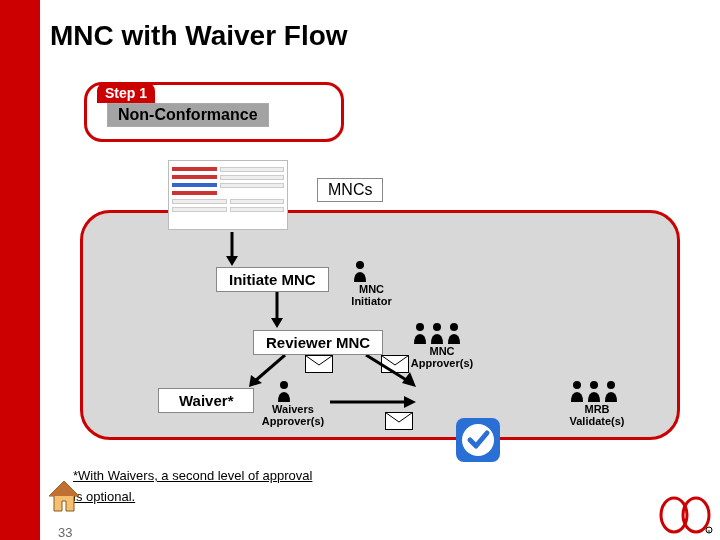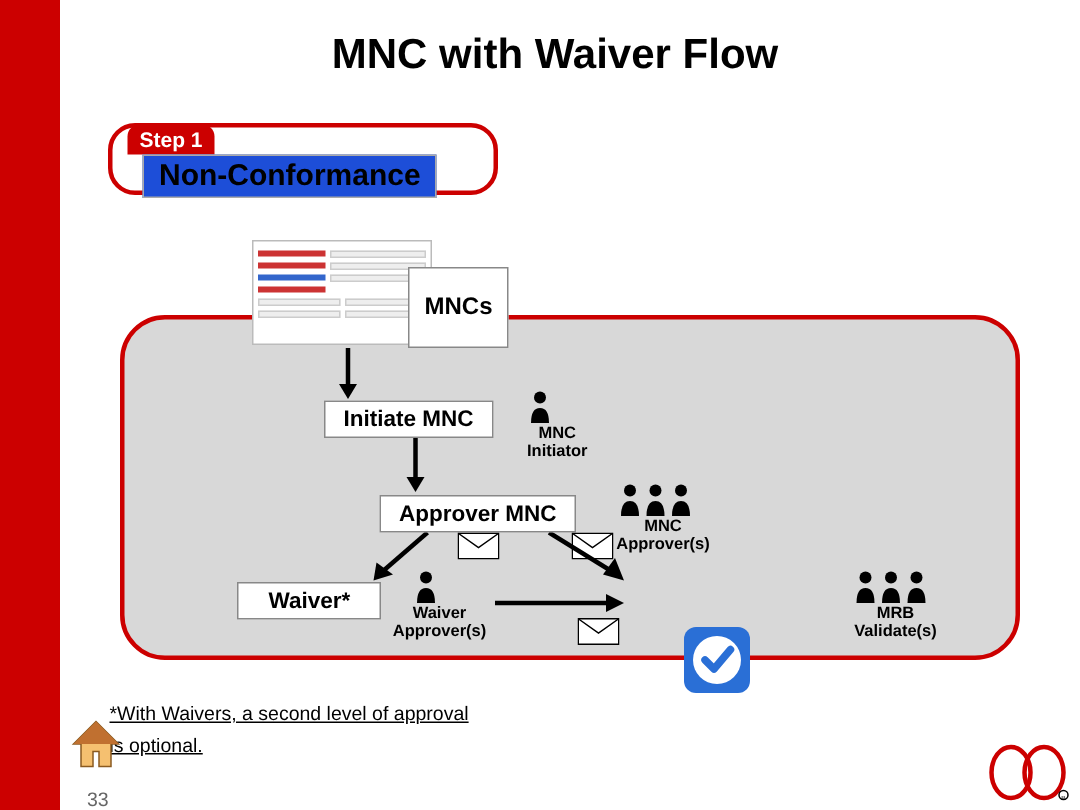"MNC with Waiver Flow" .title { text-align: center -> none }
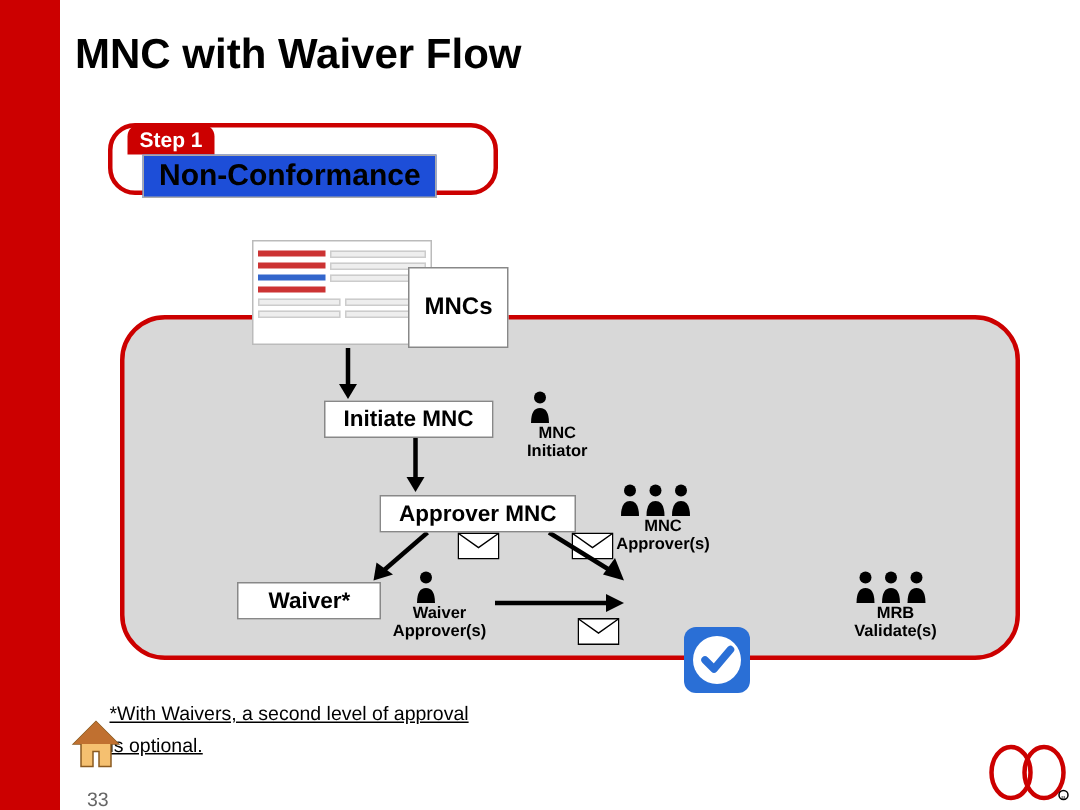"Step 1" div.step-box { height: 48px -> 60px; left: 72px -> 84px }
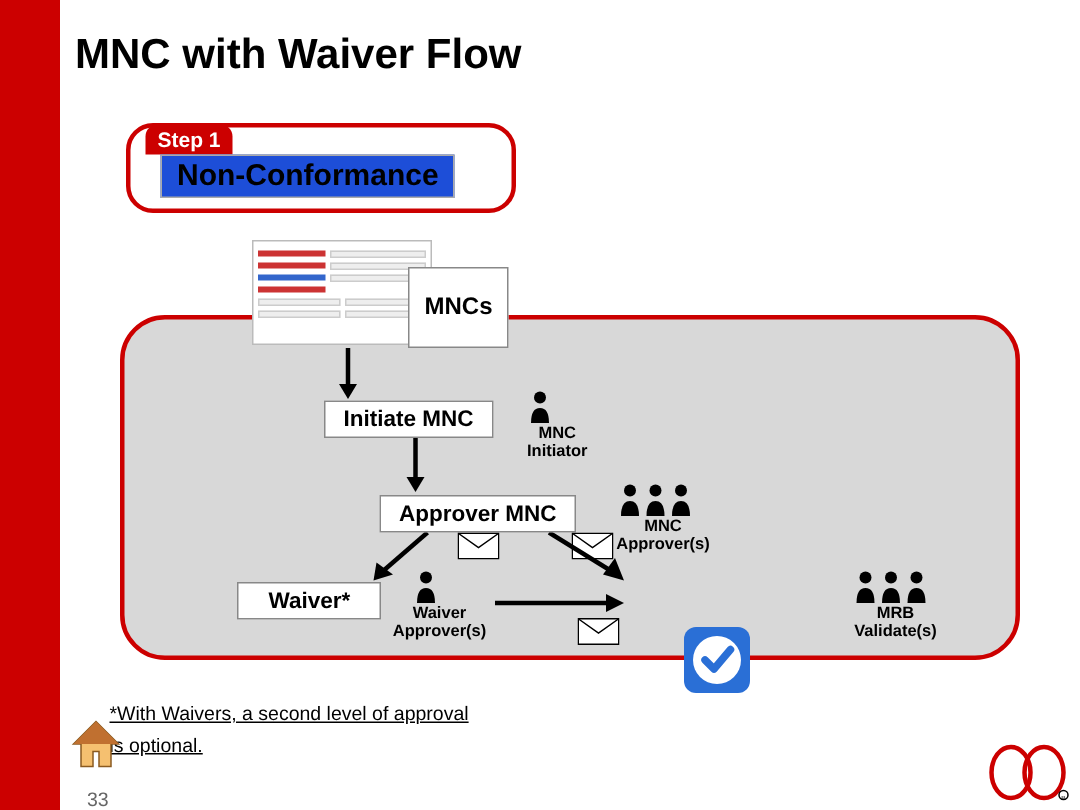"Non-Conformance" .step-title { background: #1d4ed8 -> #a3a3a3; font-size: 20px -> 16px }
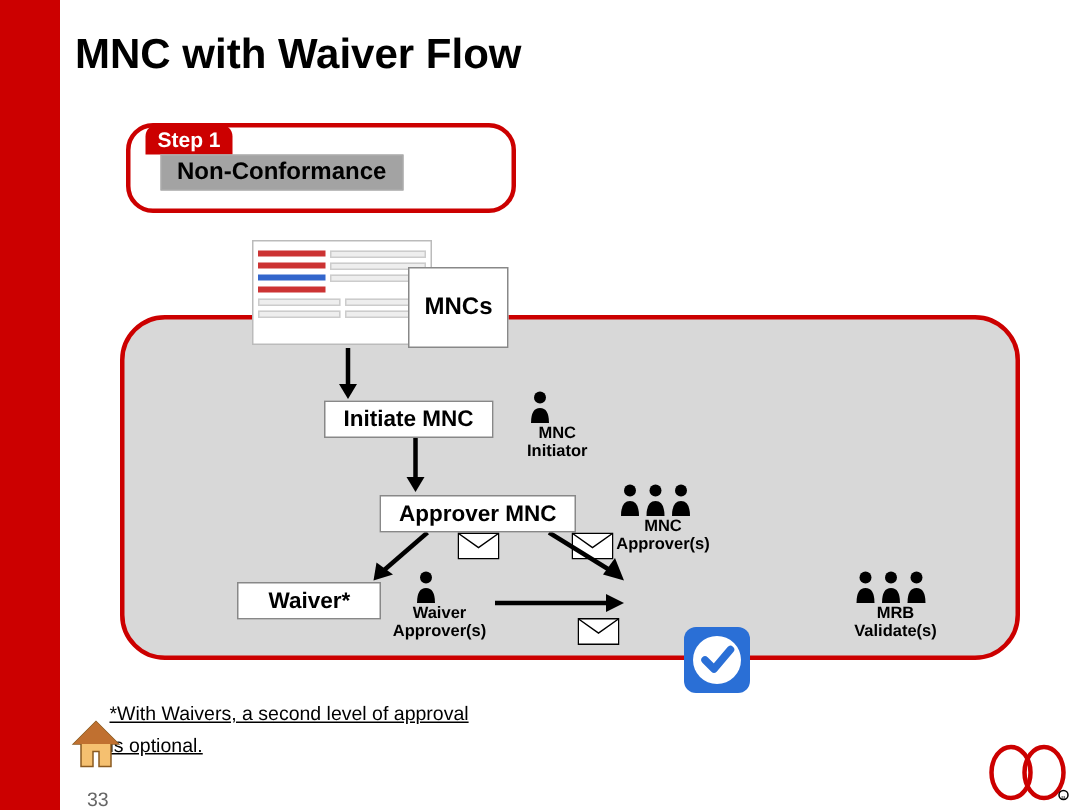"MNCs" .mncs-tag { font-weight: bold -> normal; margin-left: none -> 45px; padding: 17px 10px -> 2px 10px }
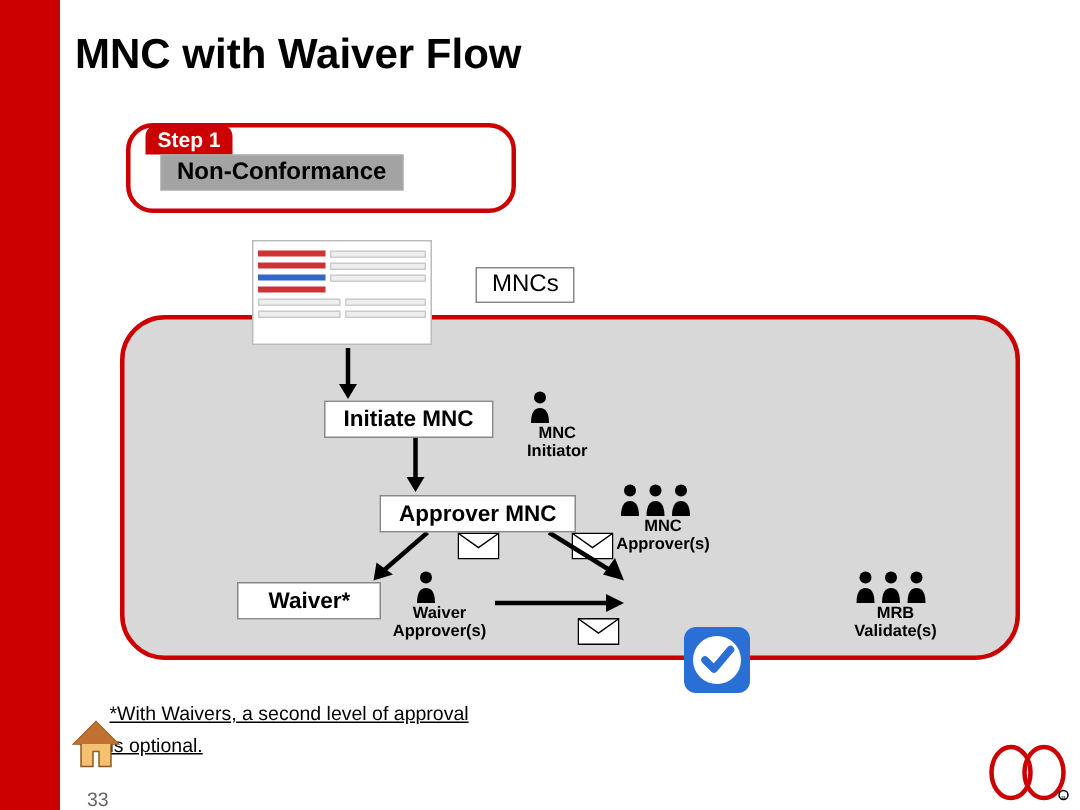"Approver MNC" div.node { text: Approver -> Reviewer }
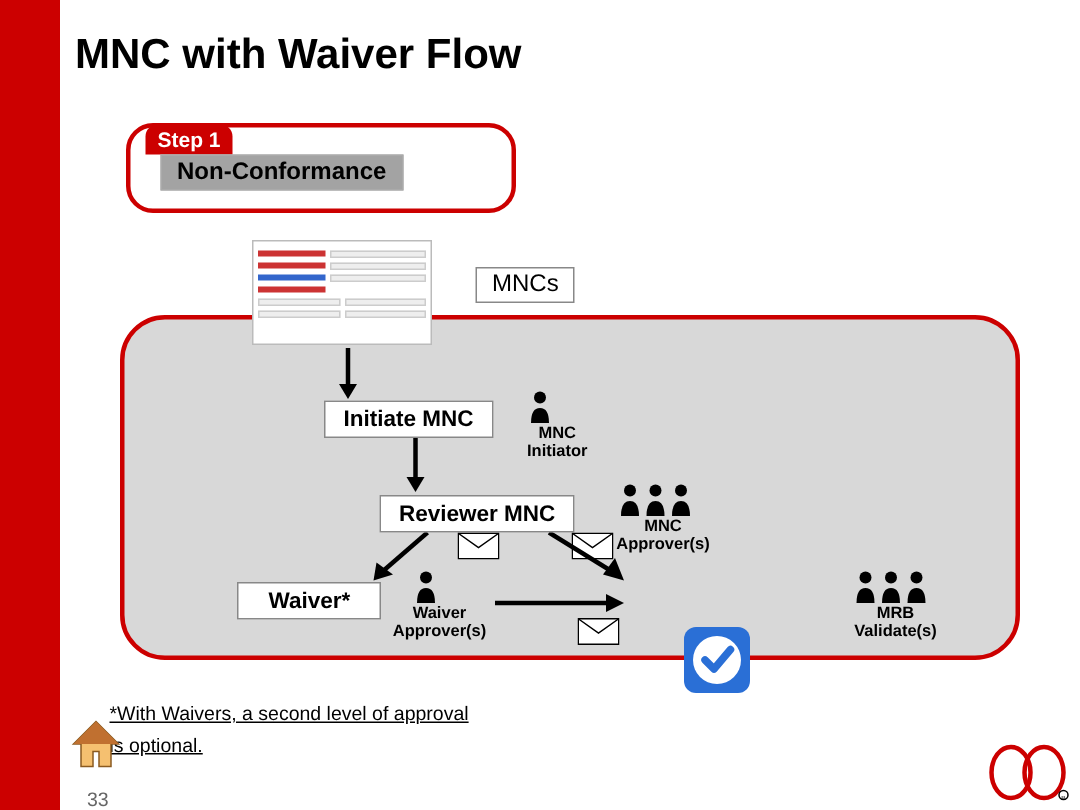"Waiver" div.role { text: Waiver -> Waivers }
